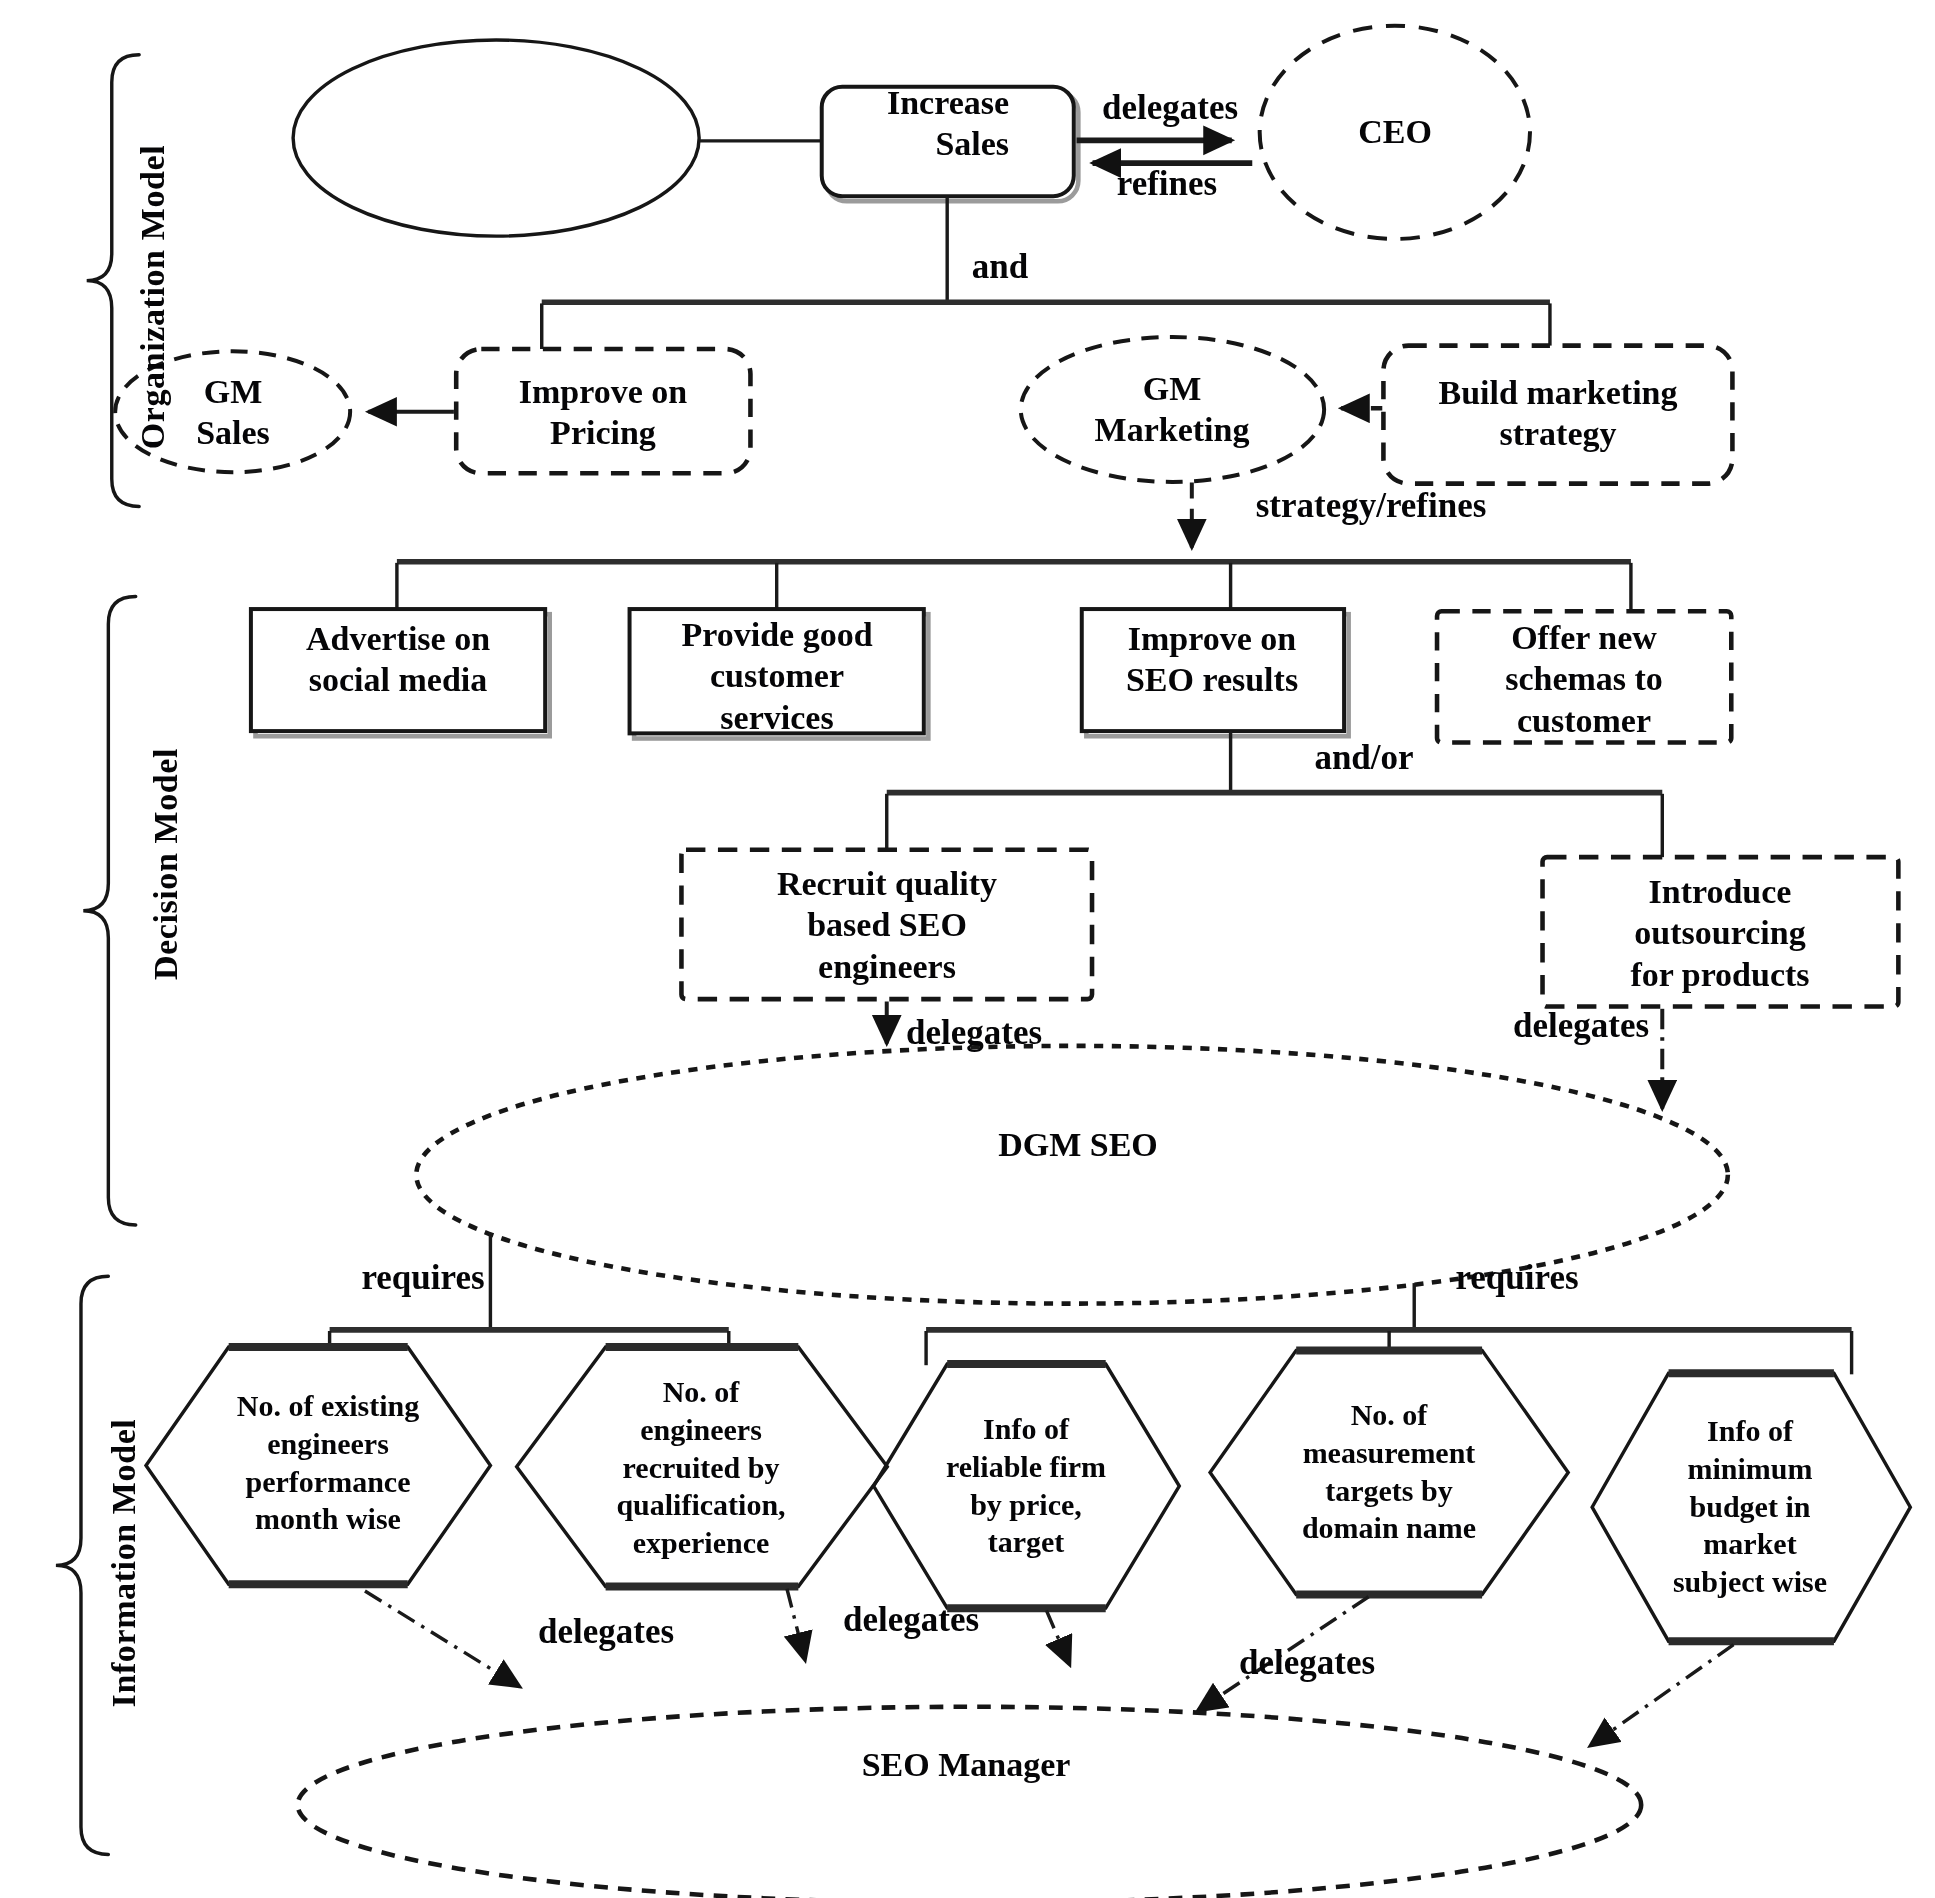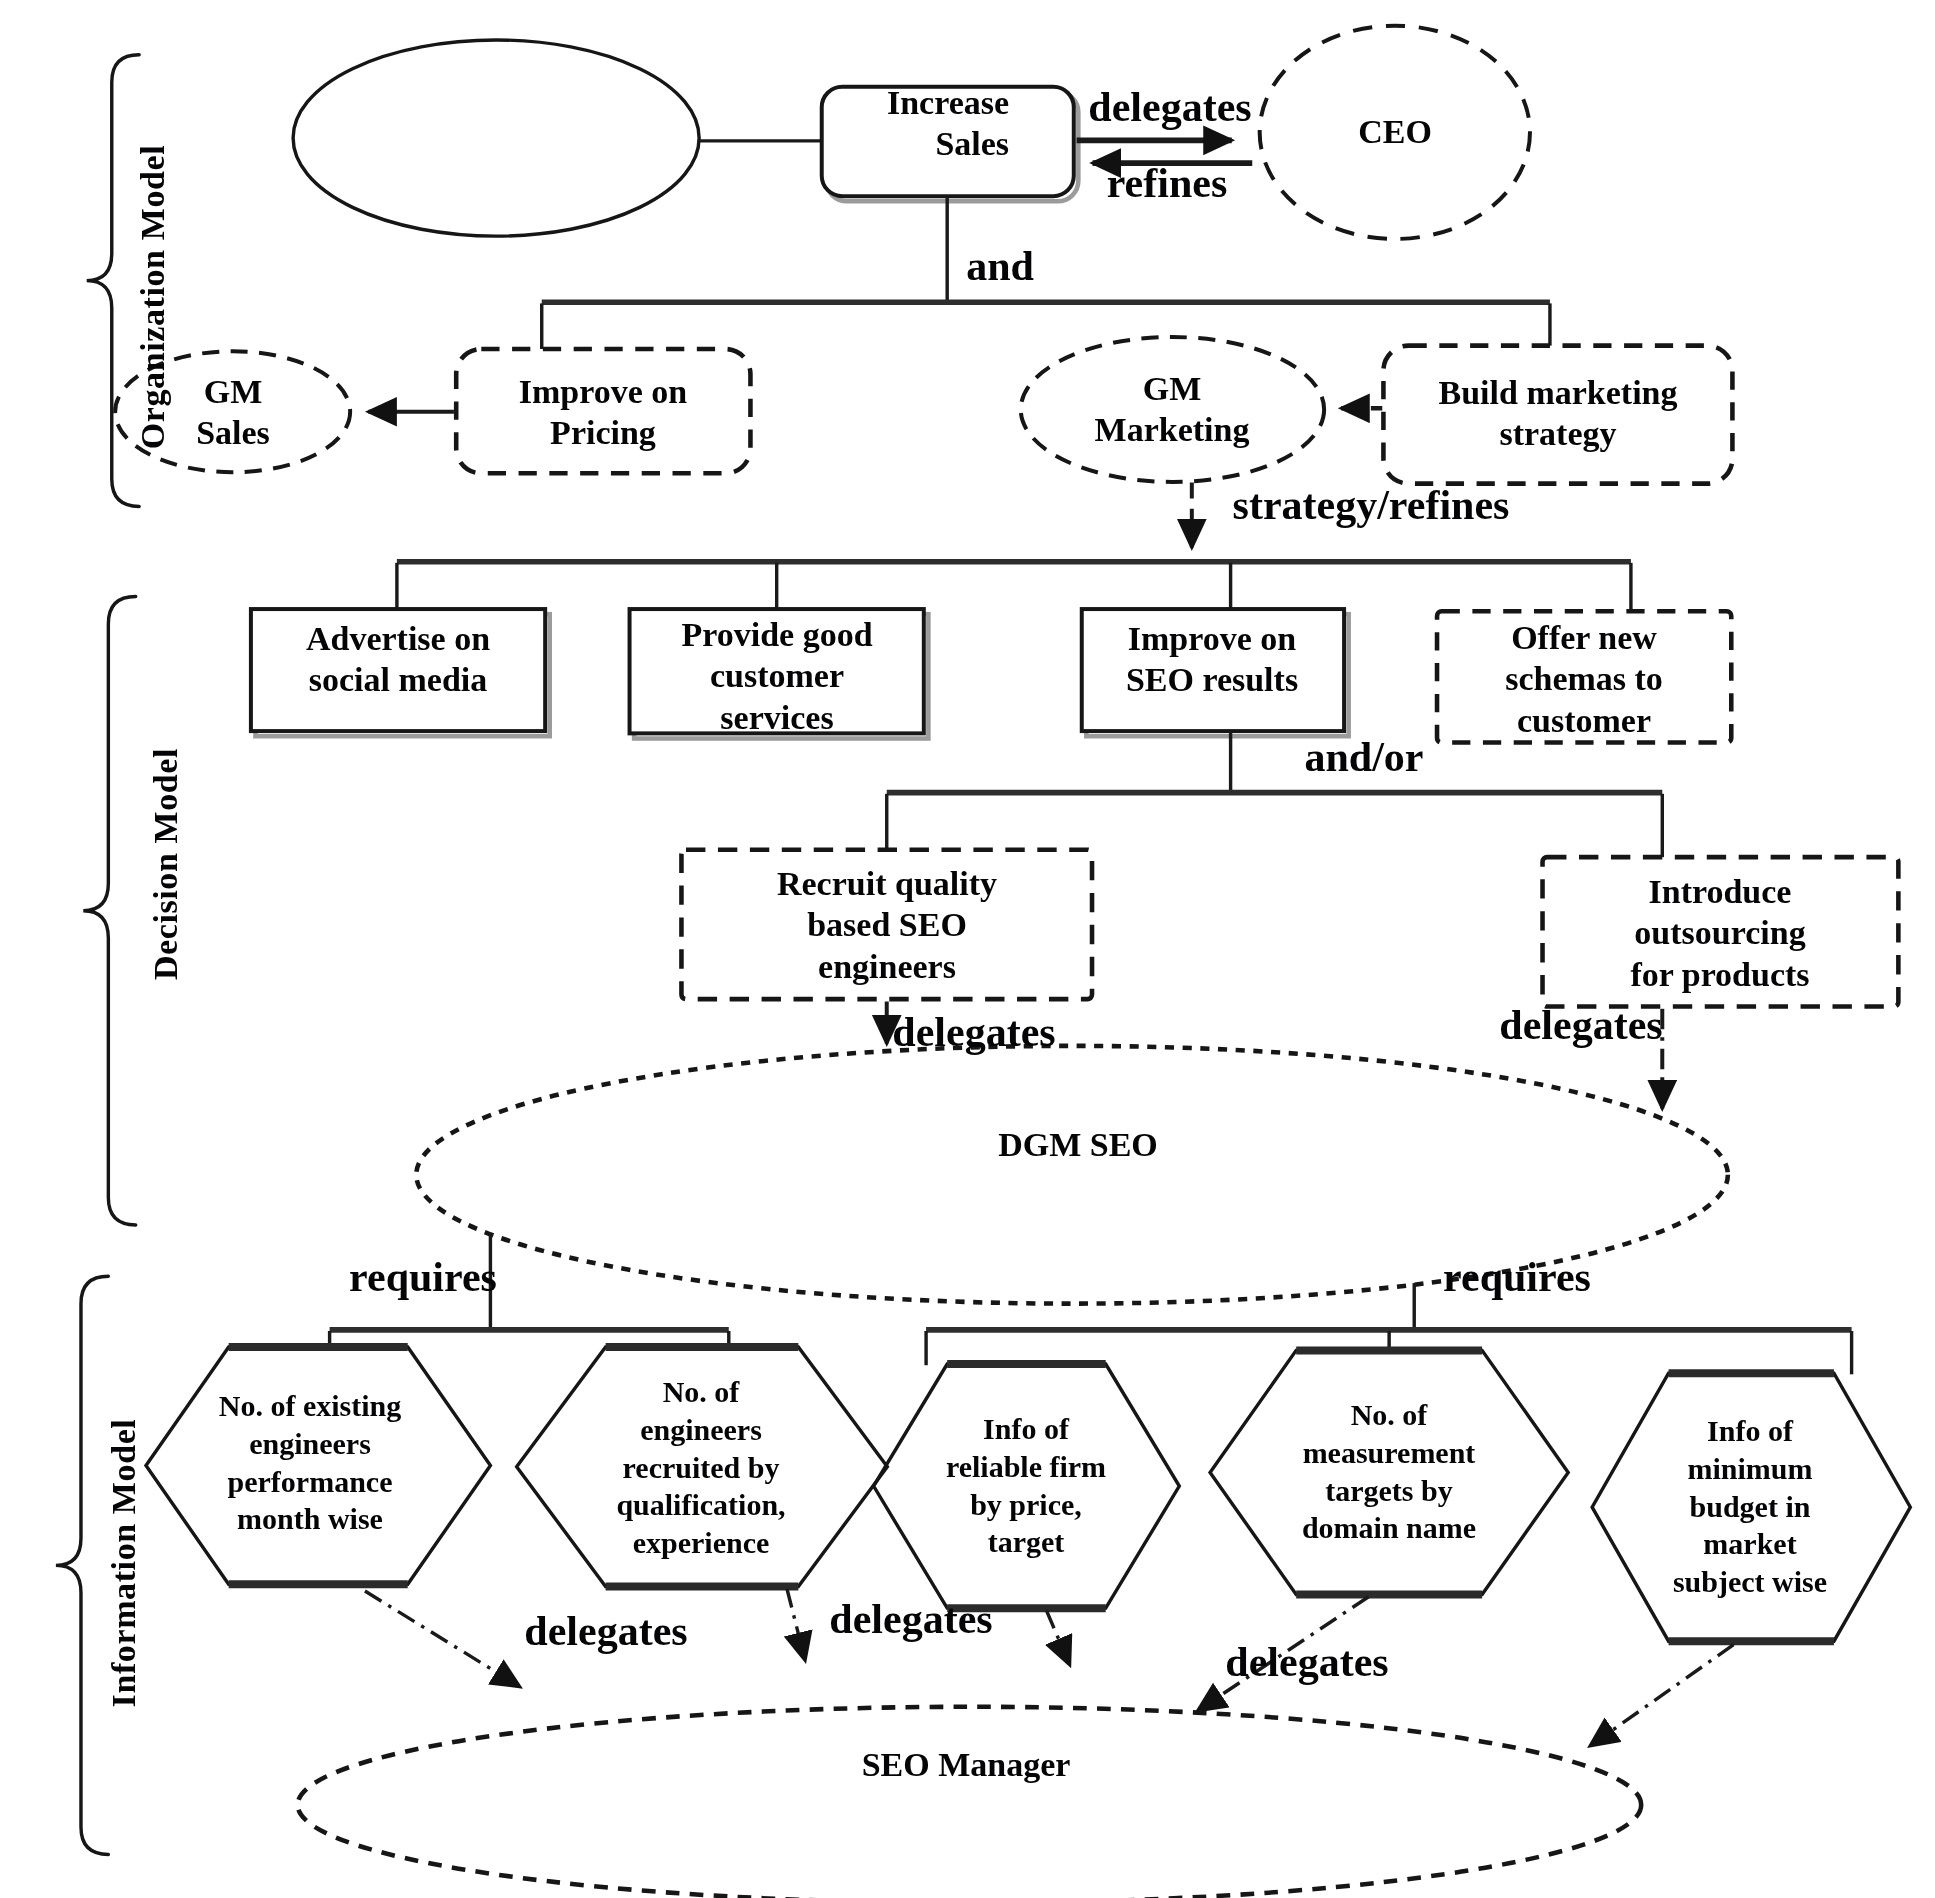"delegates" .lbl.edge { font-size: 42px -> 35px }
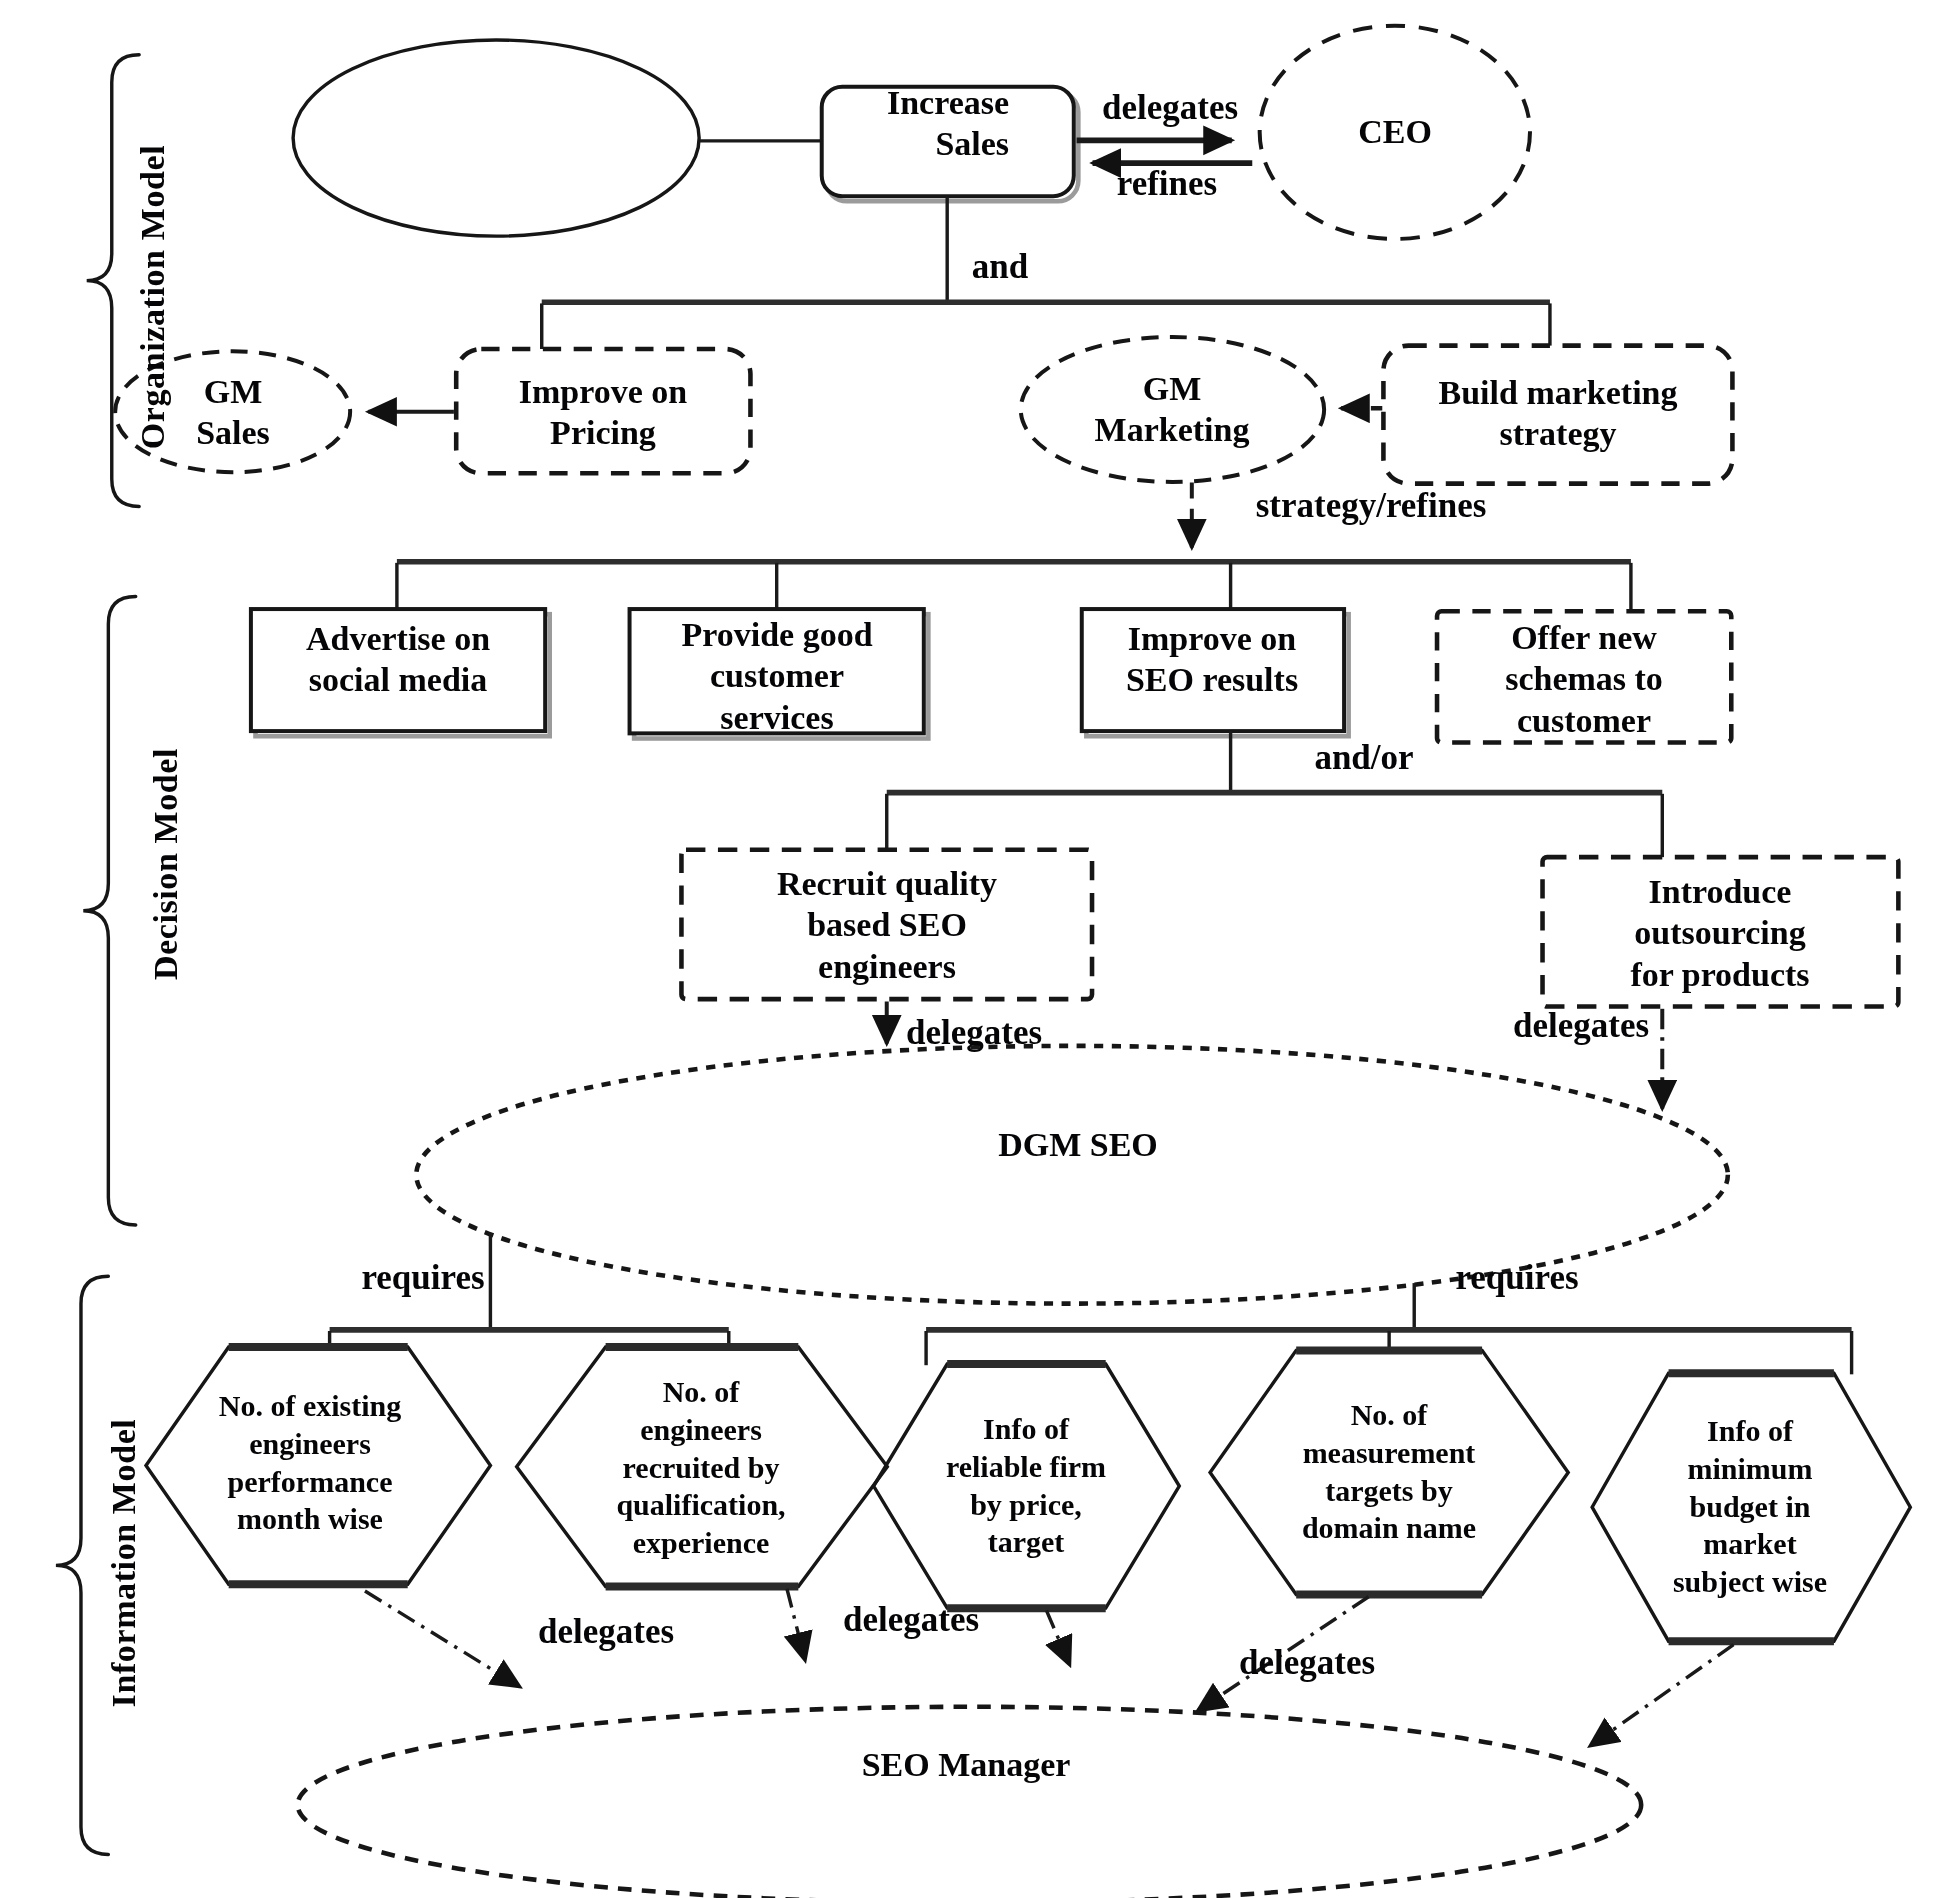"No. of existing" div.lbl { left: 310px -> 328px }
